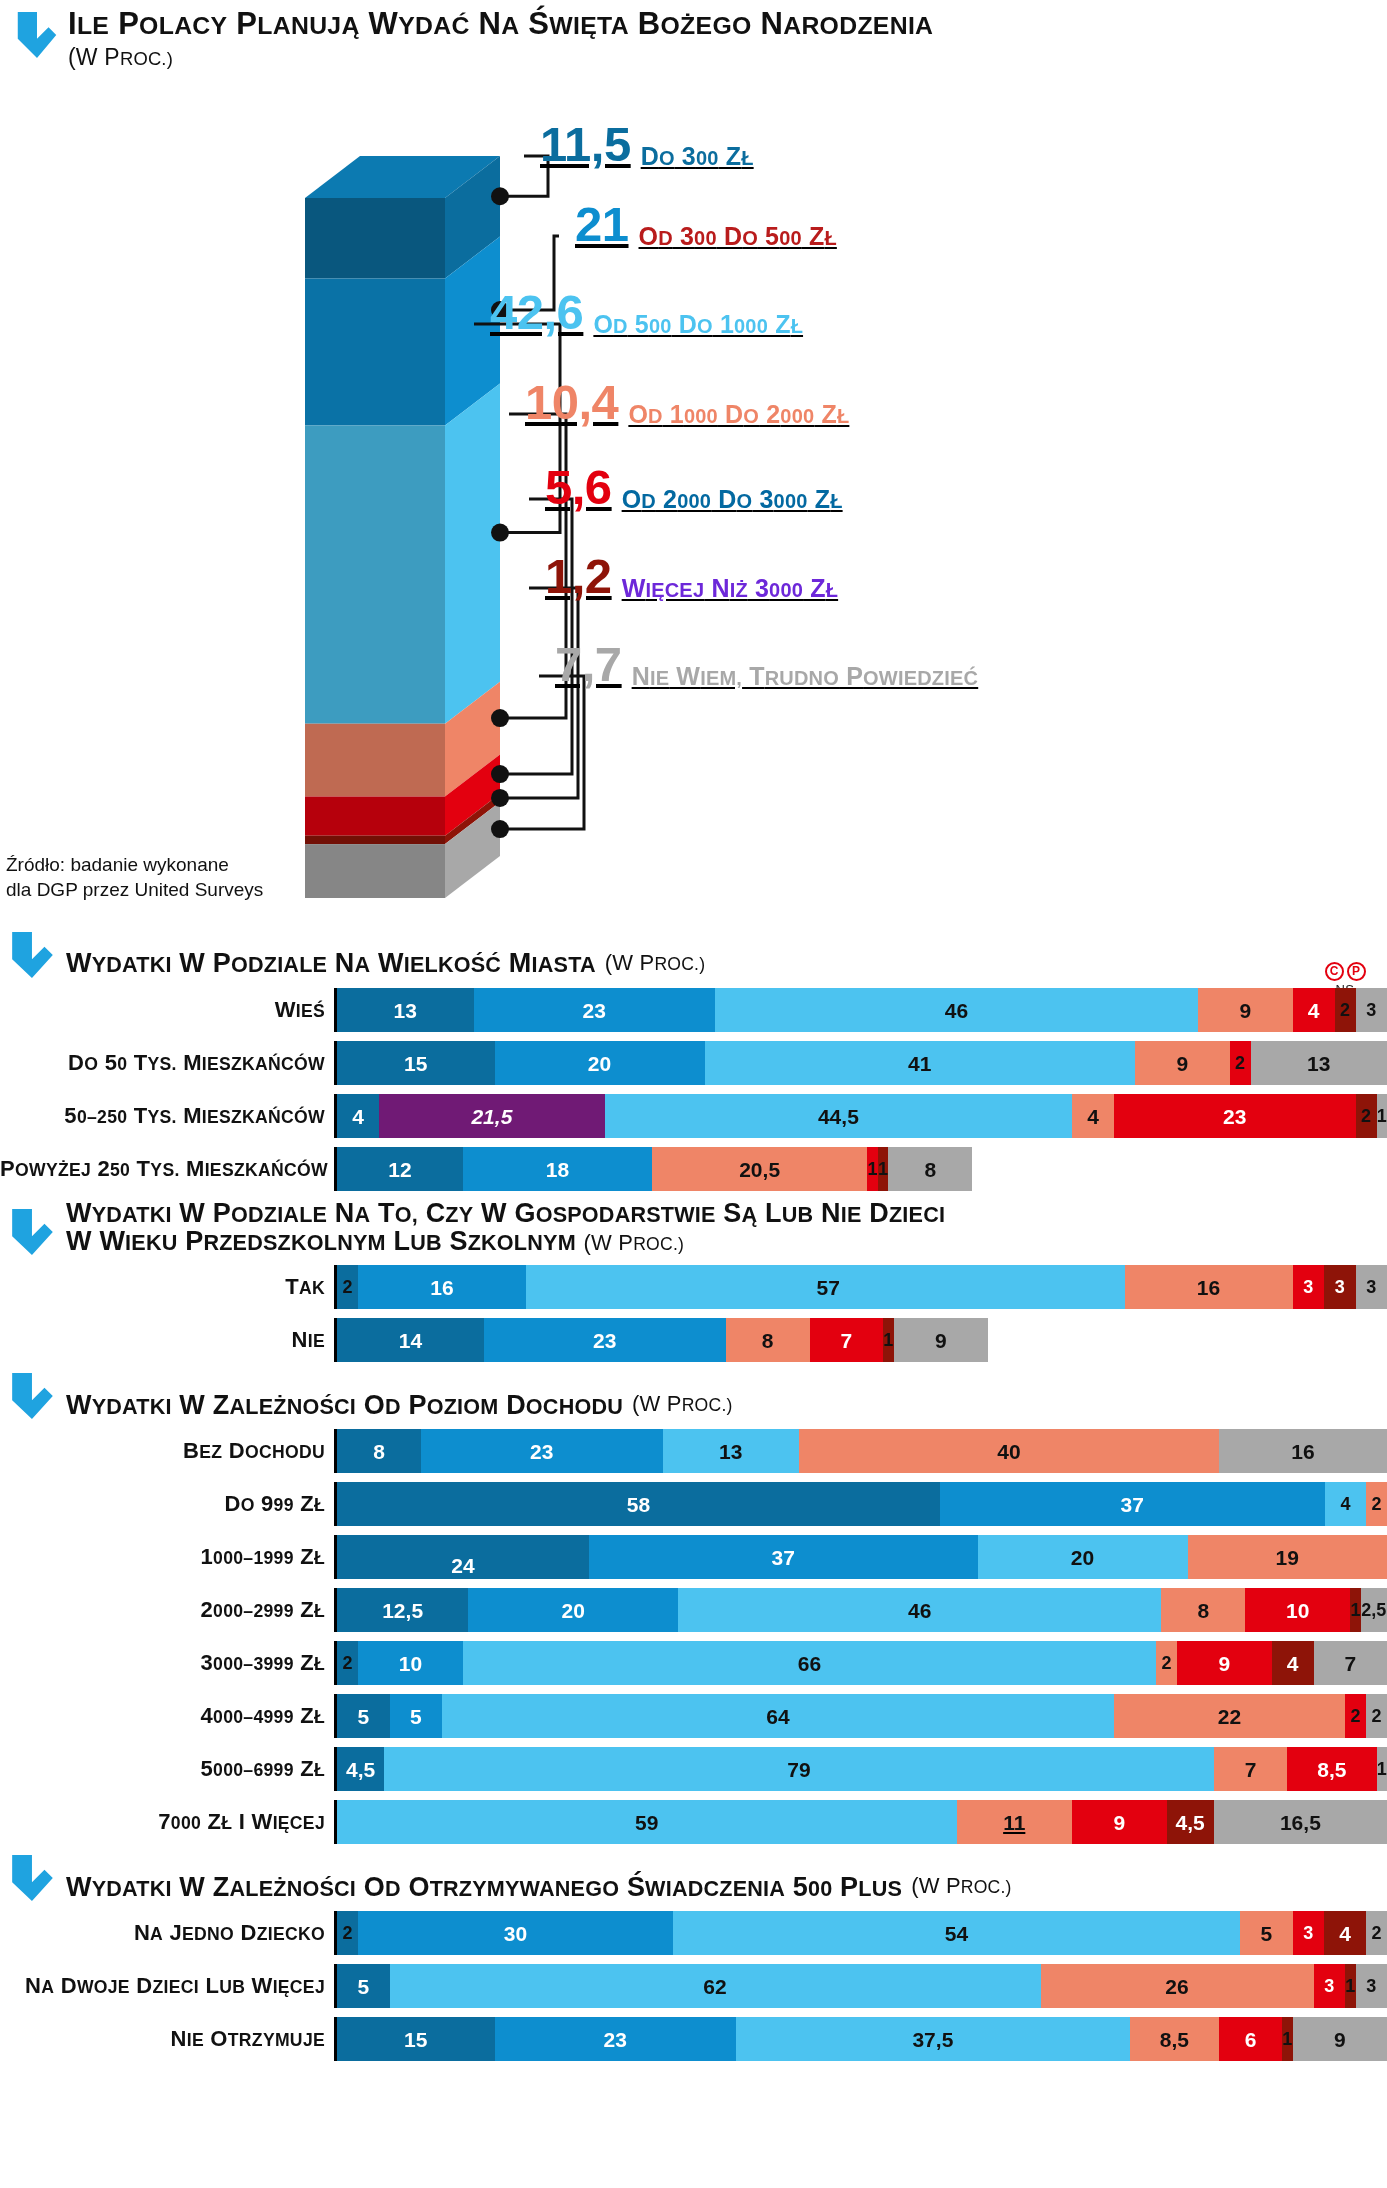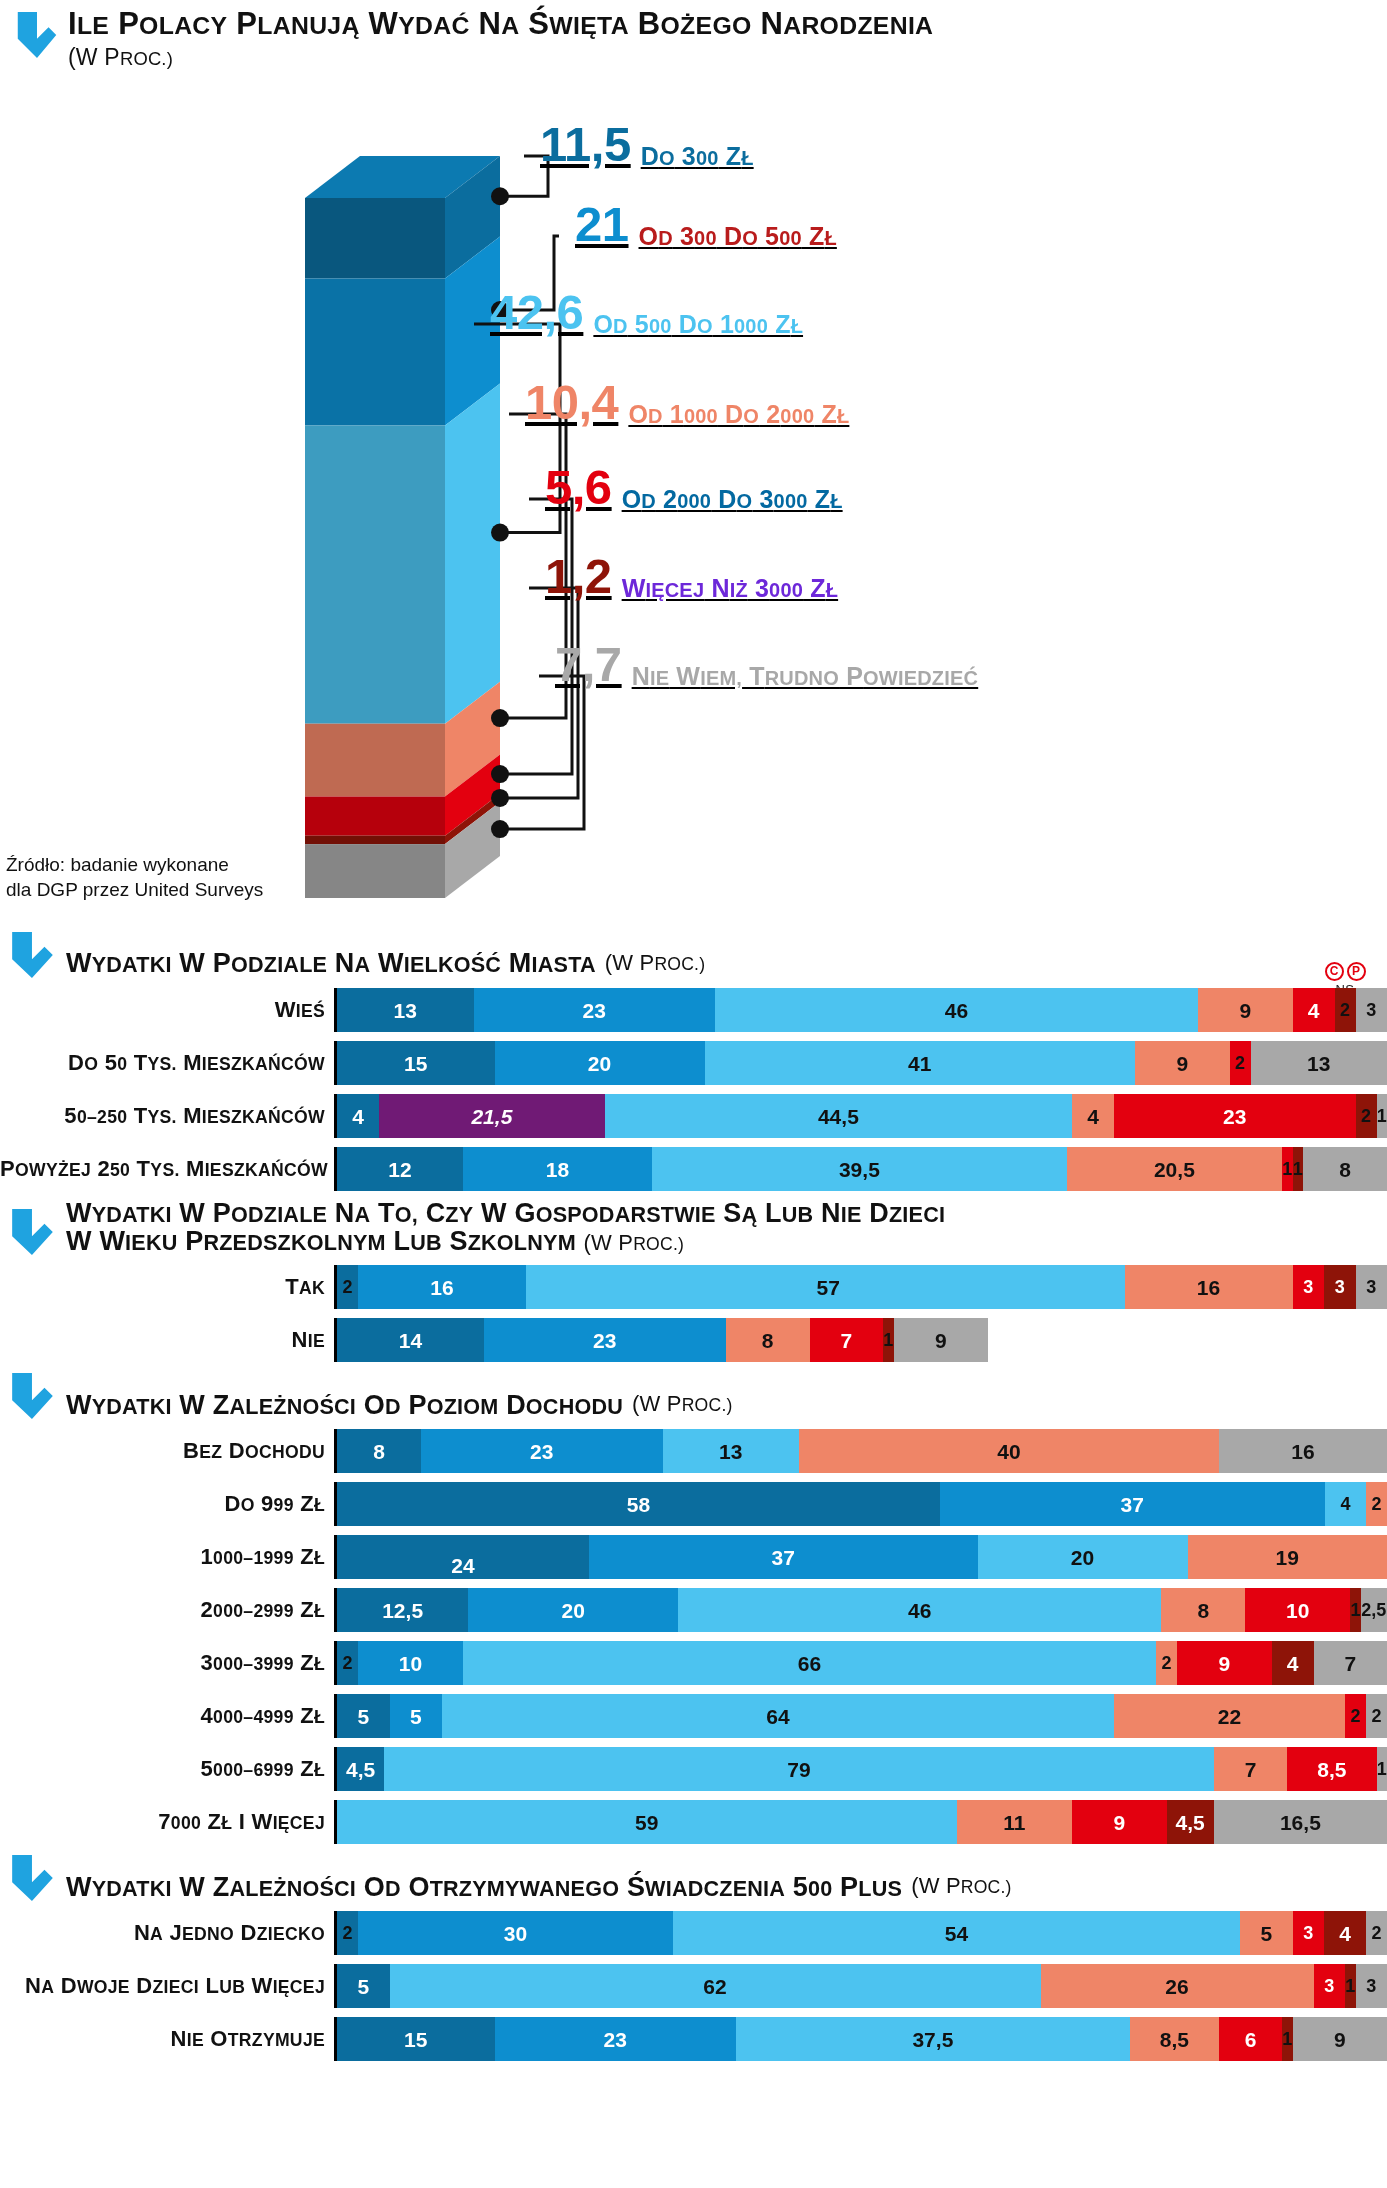"39,5" div.seg { html: <div> <span>39,5</span> </div> -> none }
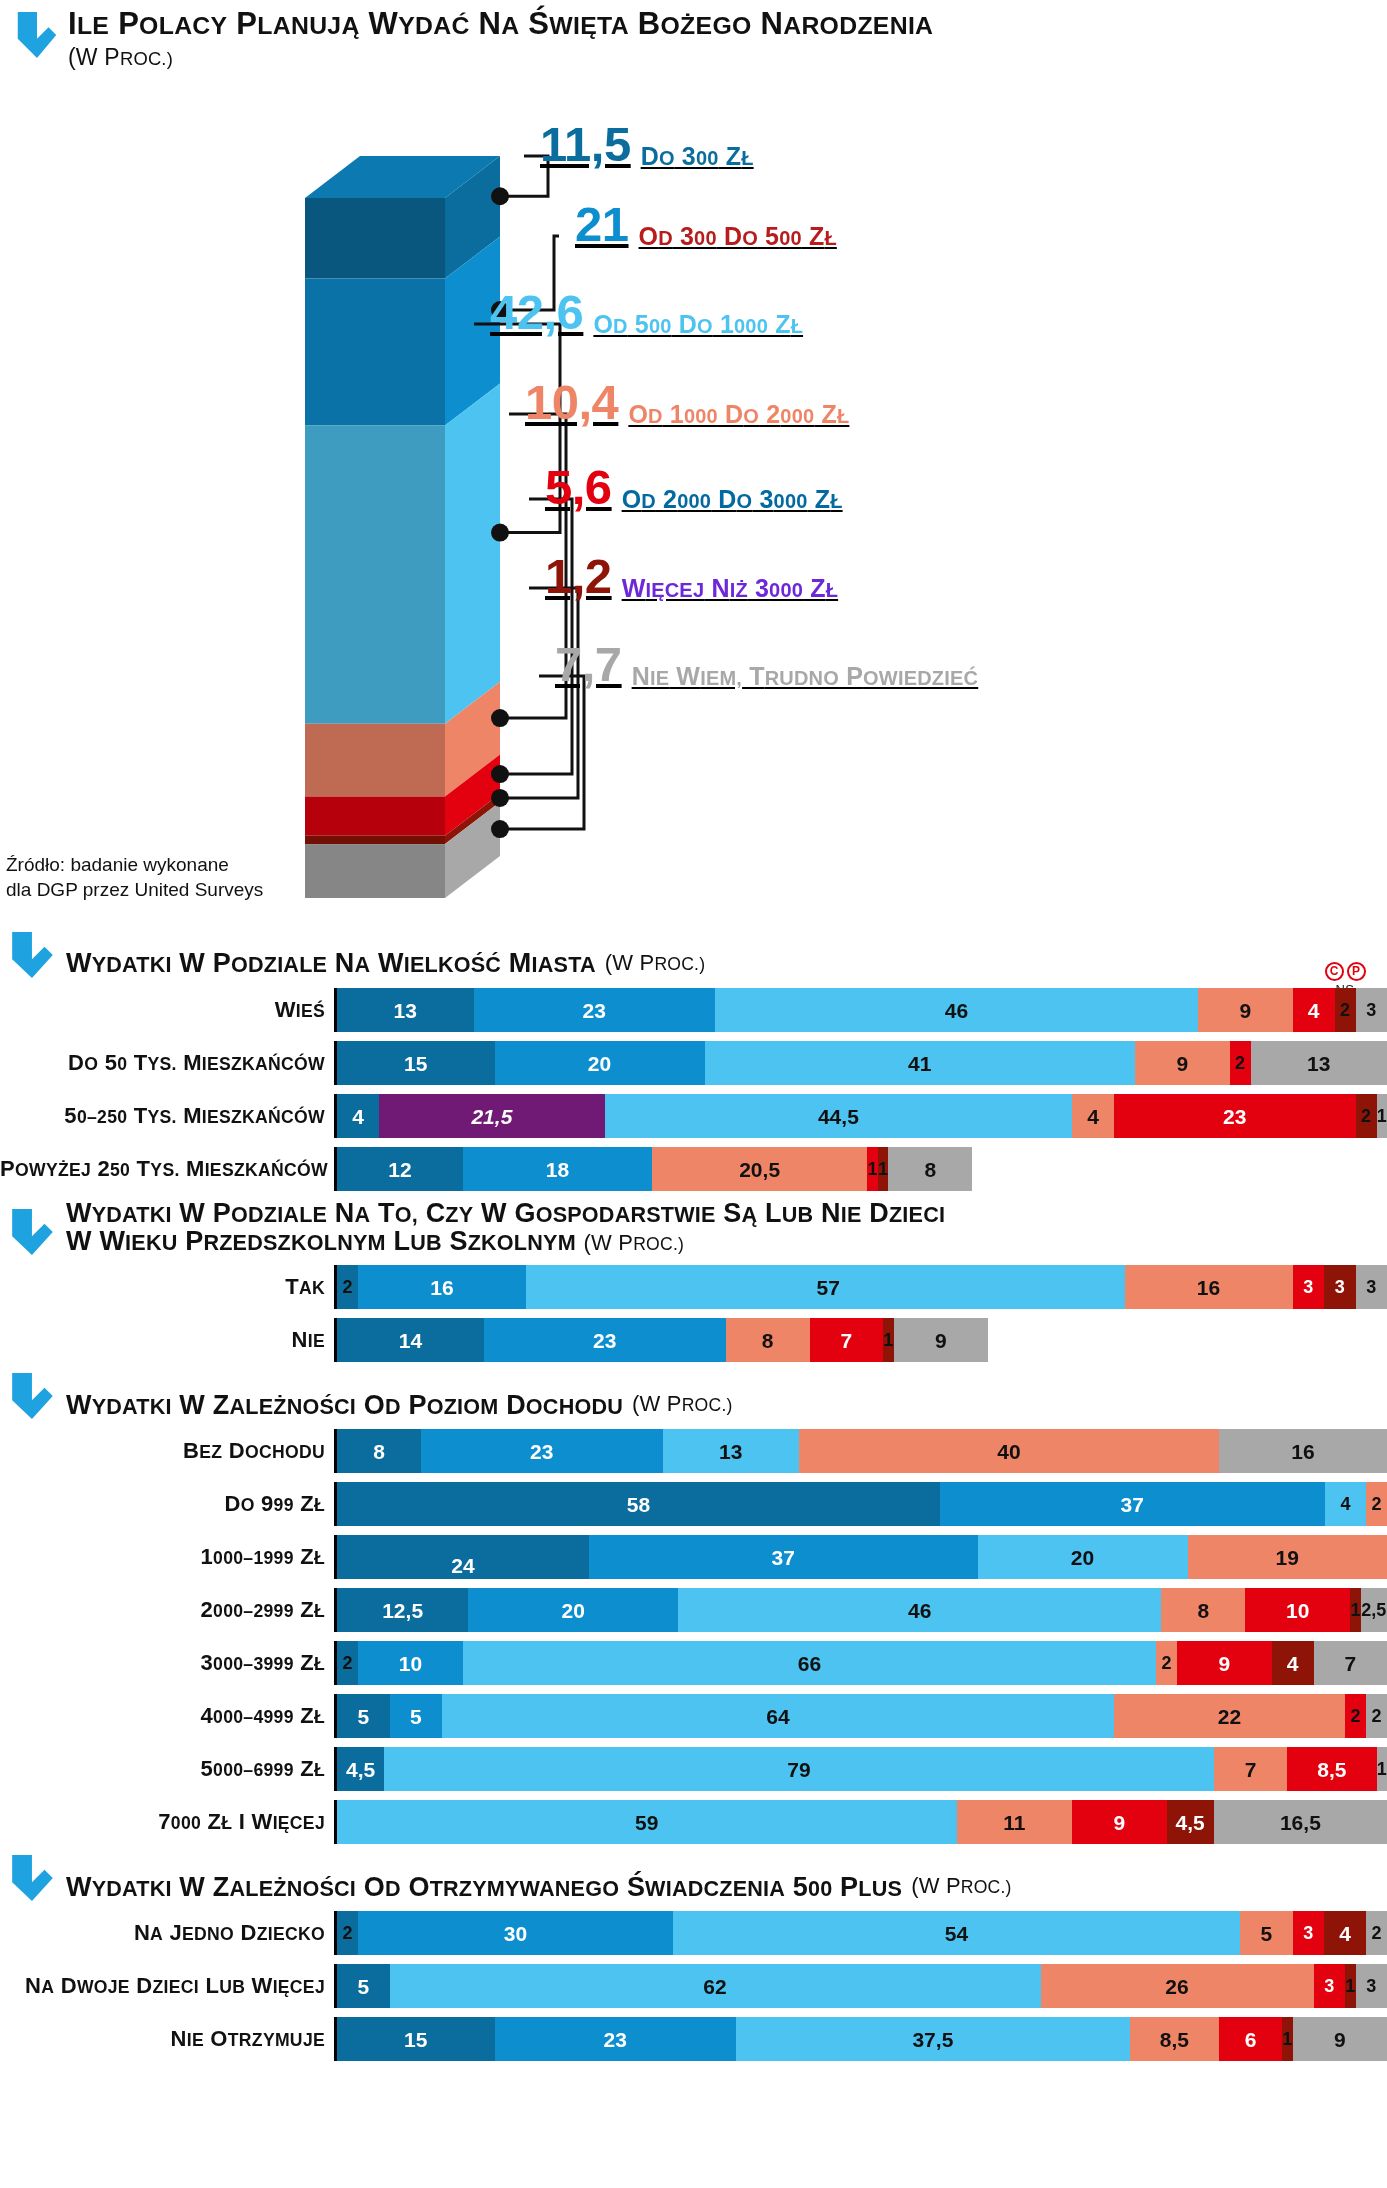"11" div.seg { text-decoration: none -> underline }
